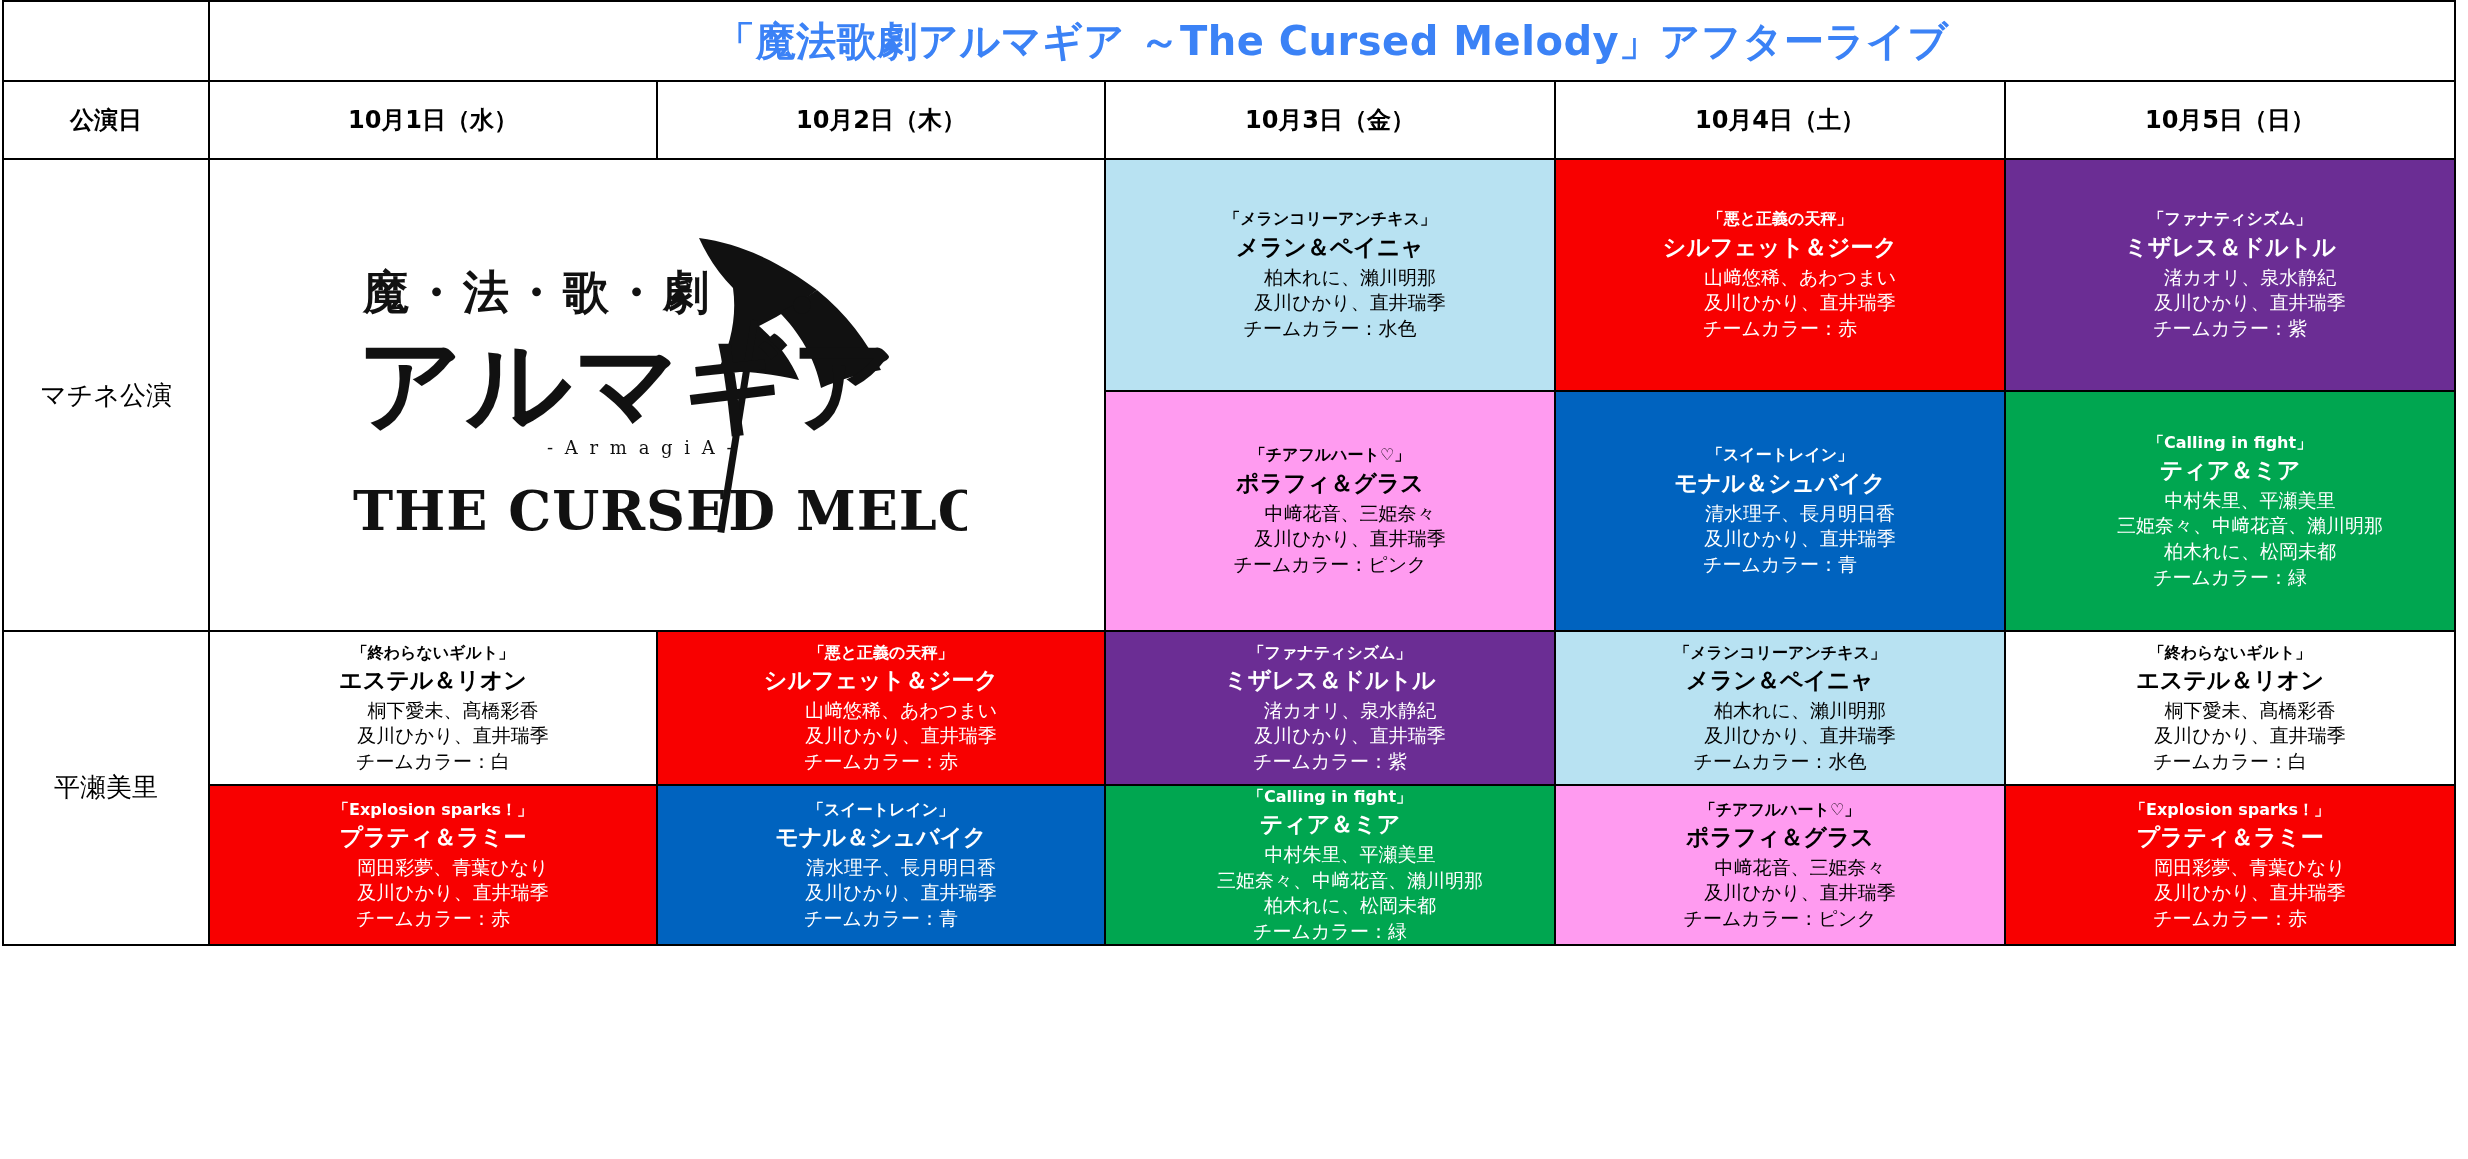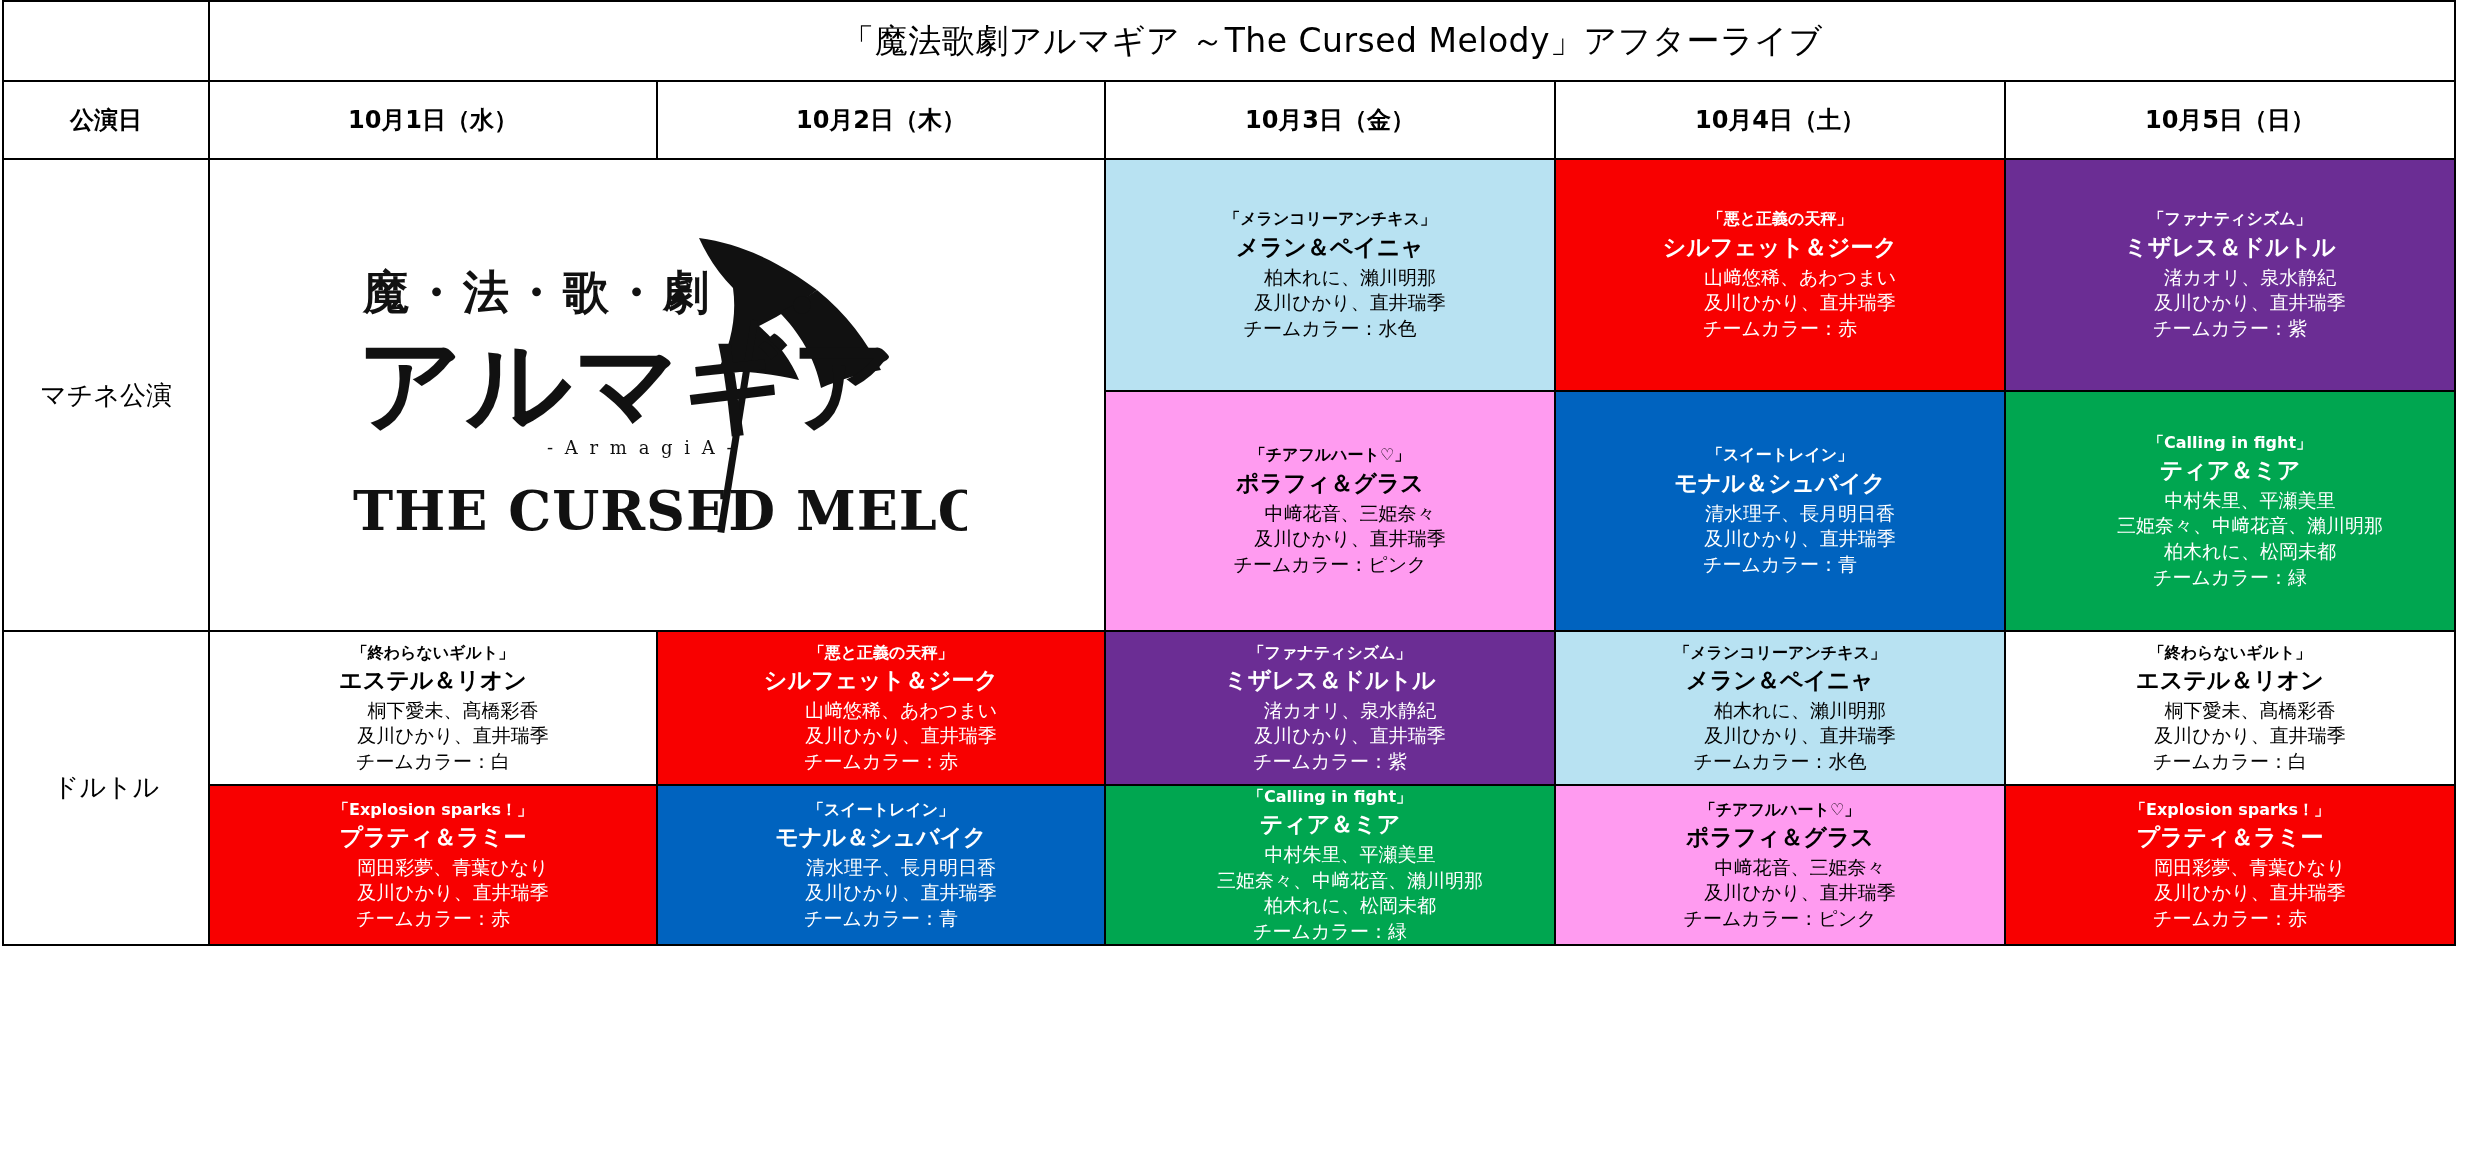"「魔法歌劇アルマギア ～The Cursed Melody」アフターライブ" .title-cell { color: #000000 -> #3b82f6; font-size: 33px -> 40px; font-weight: normal -> bold }
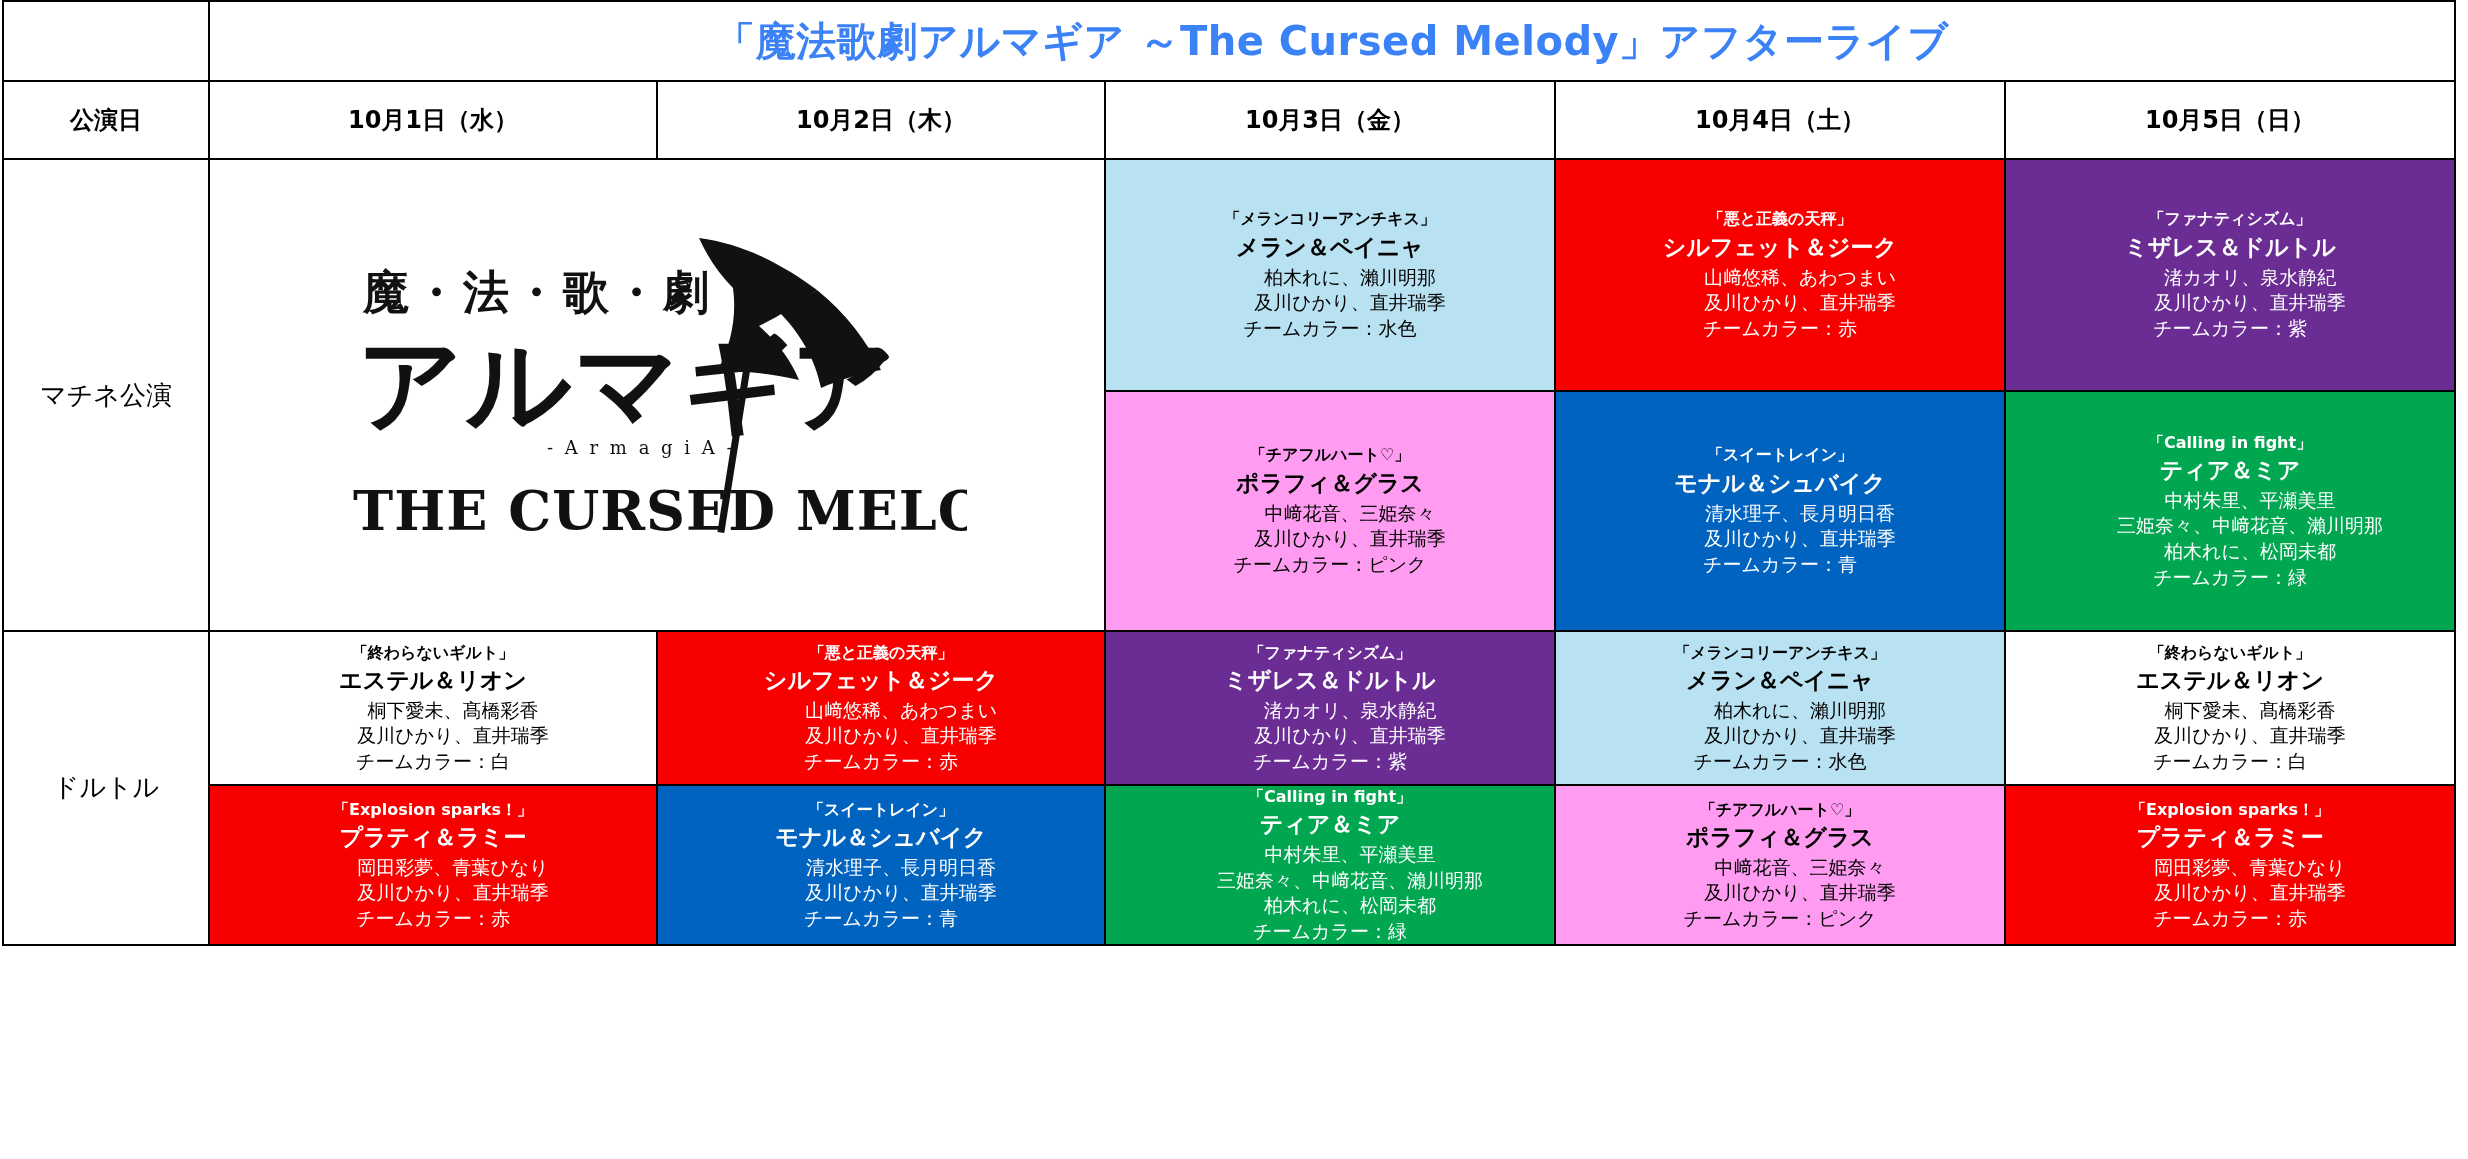"ドルトル" td.rowlabel { text: ドルトル -> 平瀬美里 }
